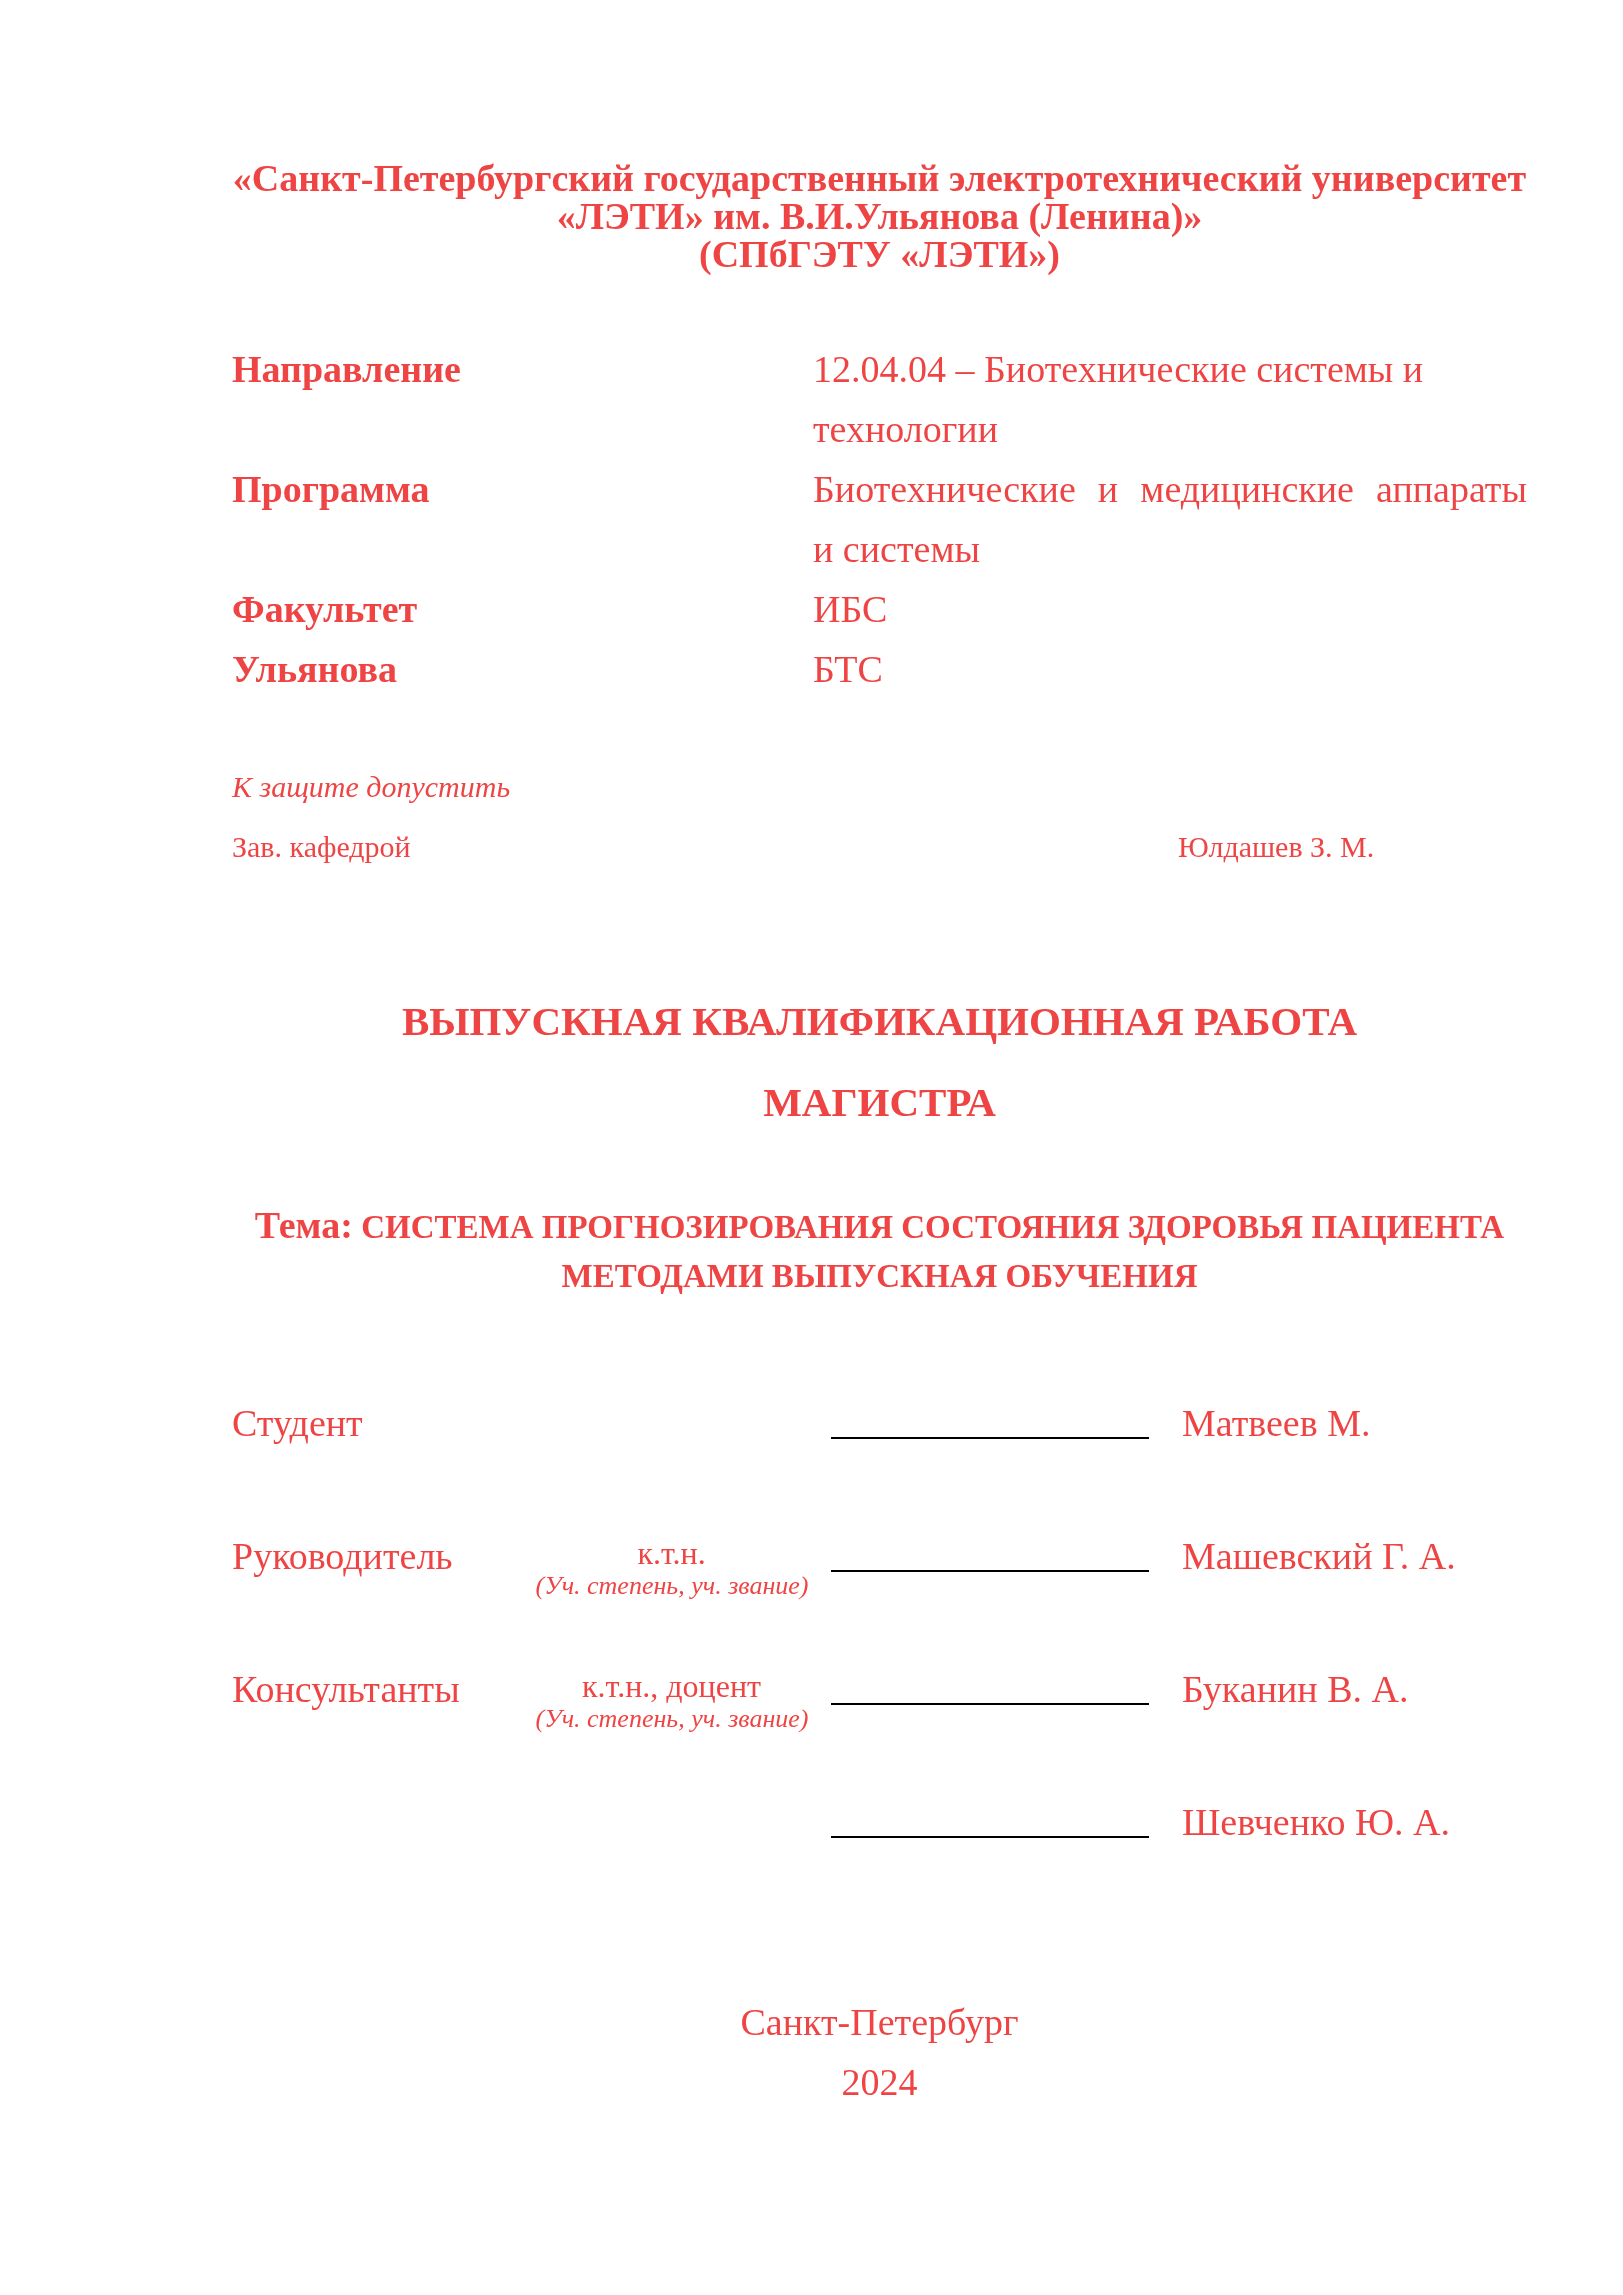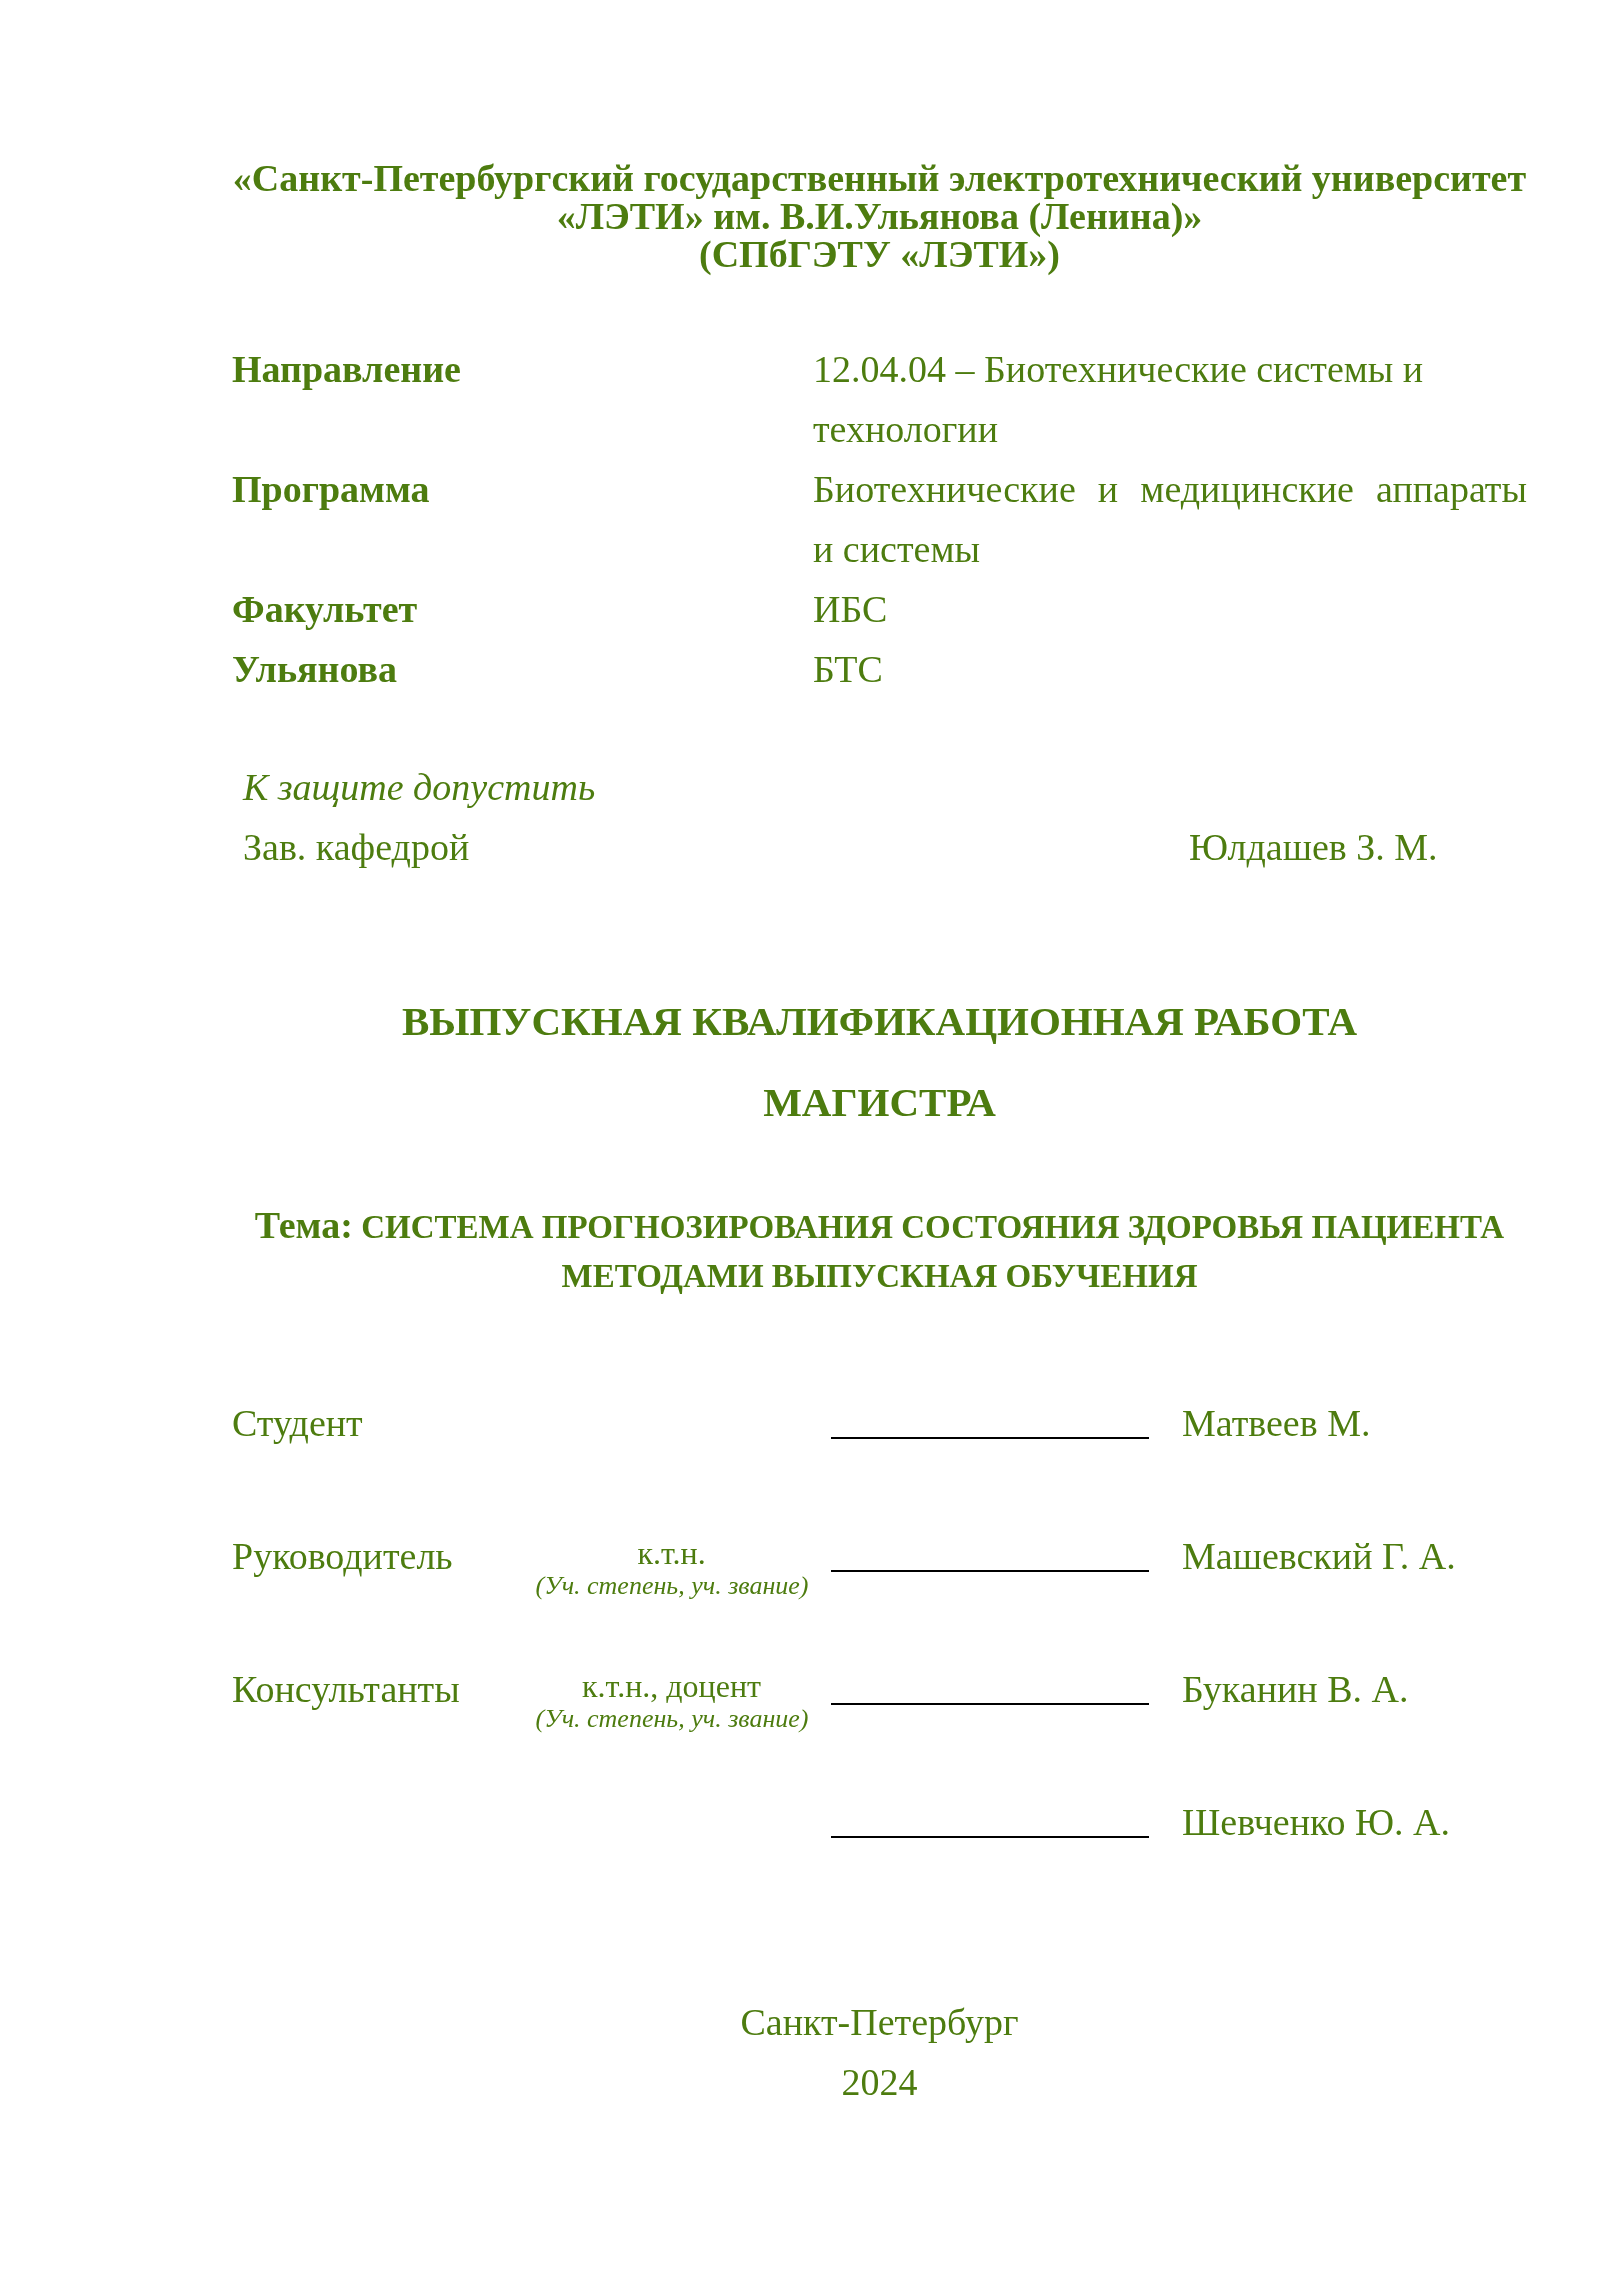"«Санкт-Петербургский государственный" .page { color: #4d7c0f -> #ef4444 }
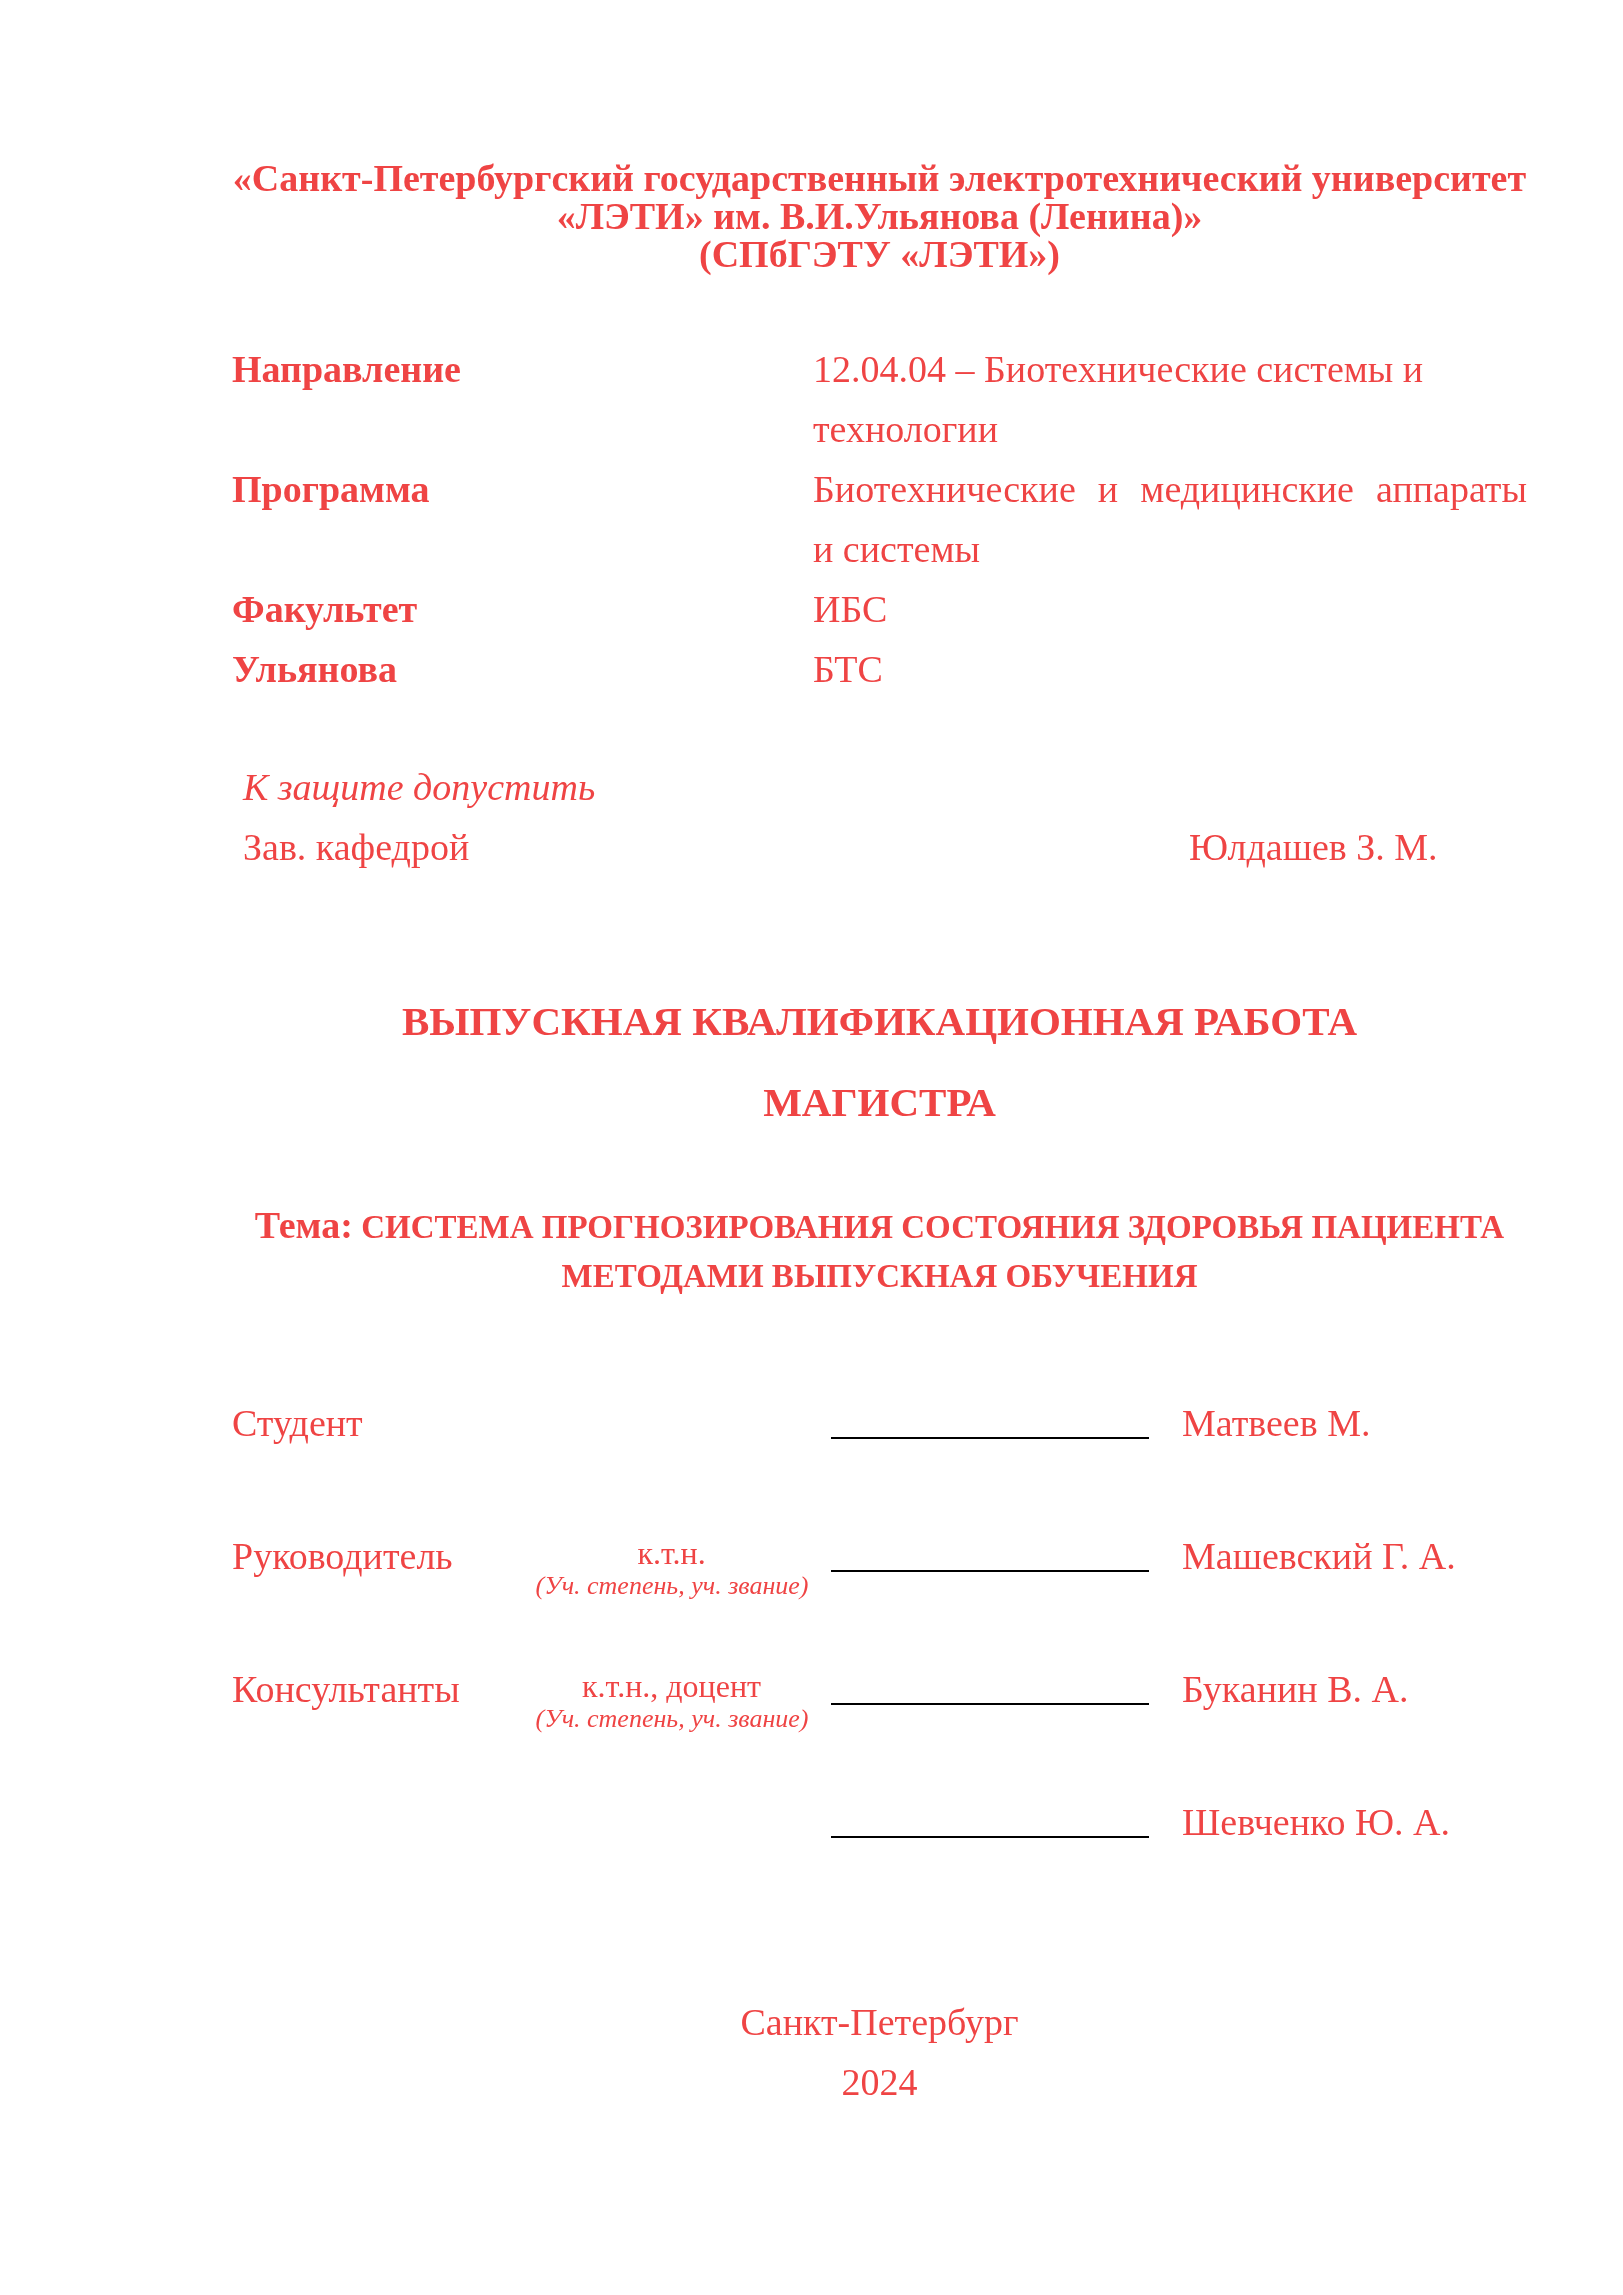"К защите допустить" .admission { font-size: 38px -> 30px; left: 11px -> 0 }
